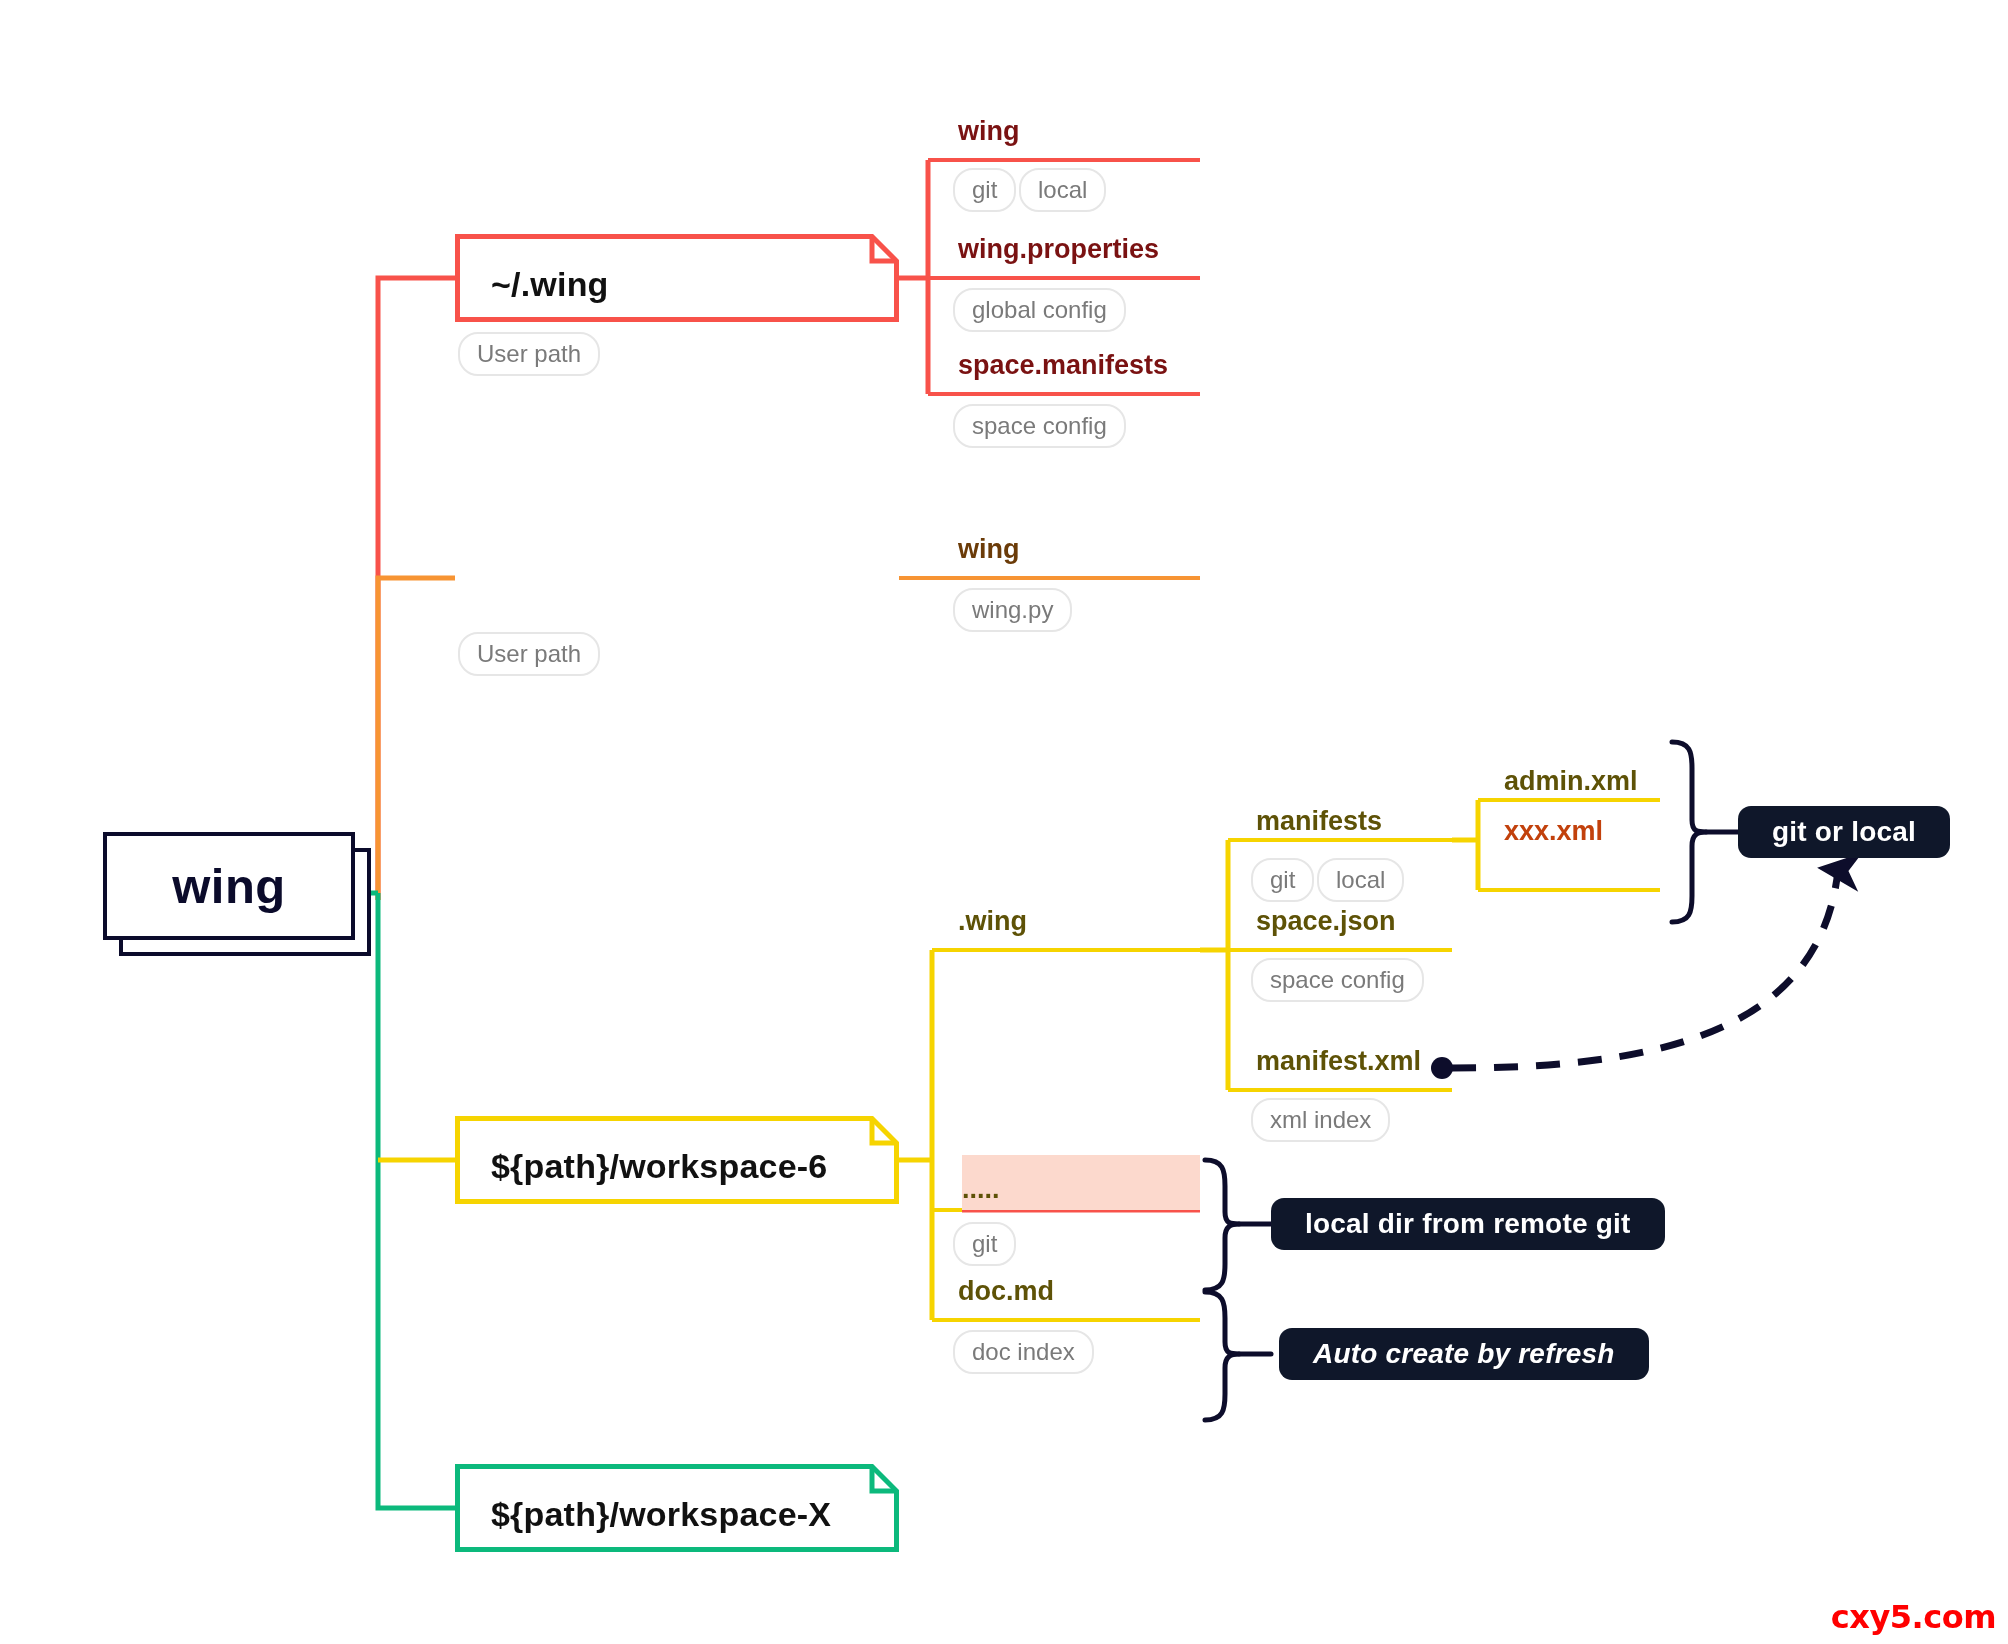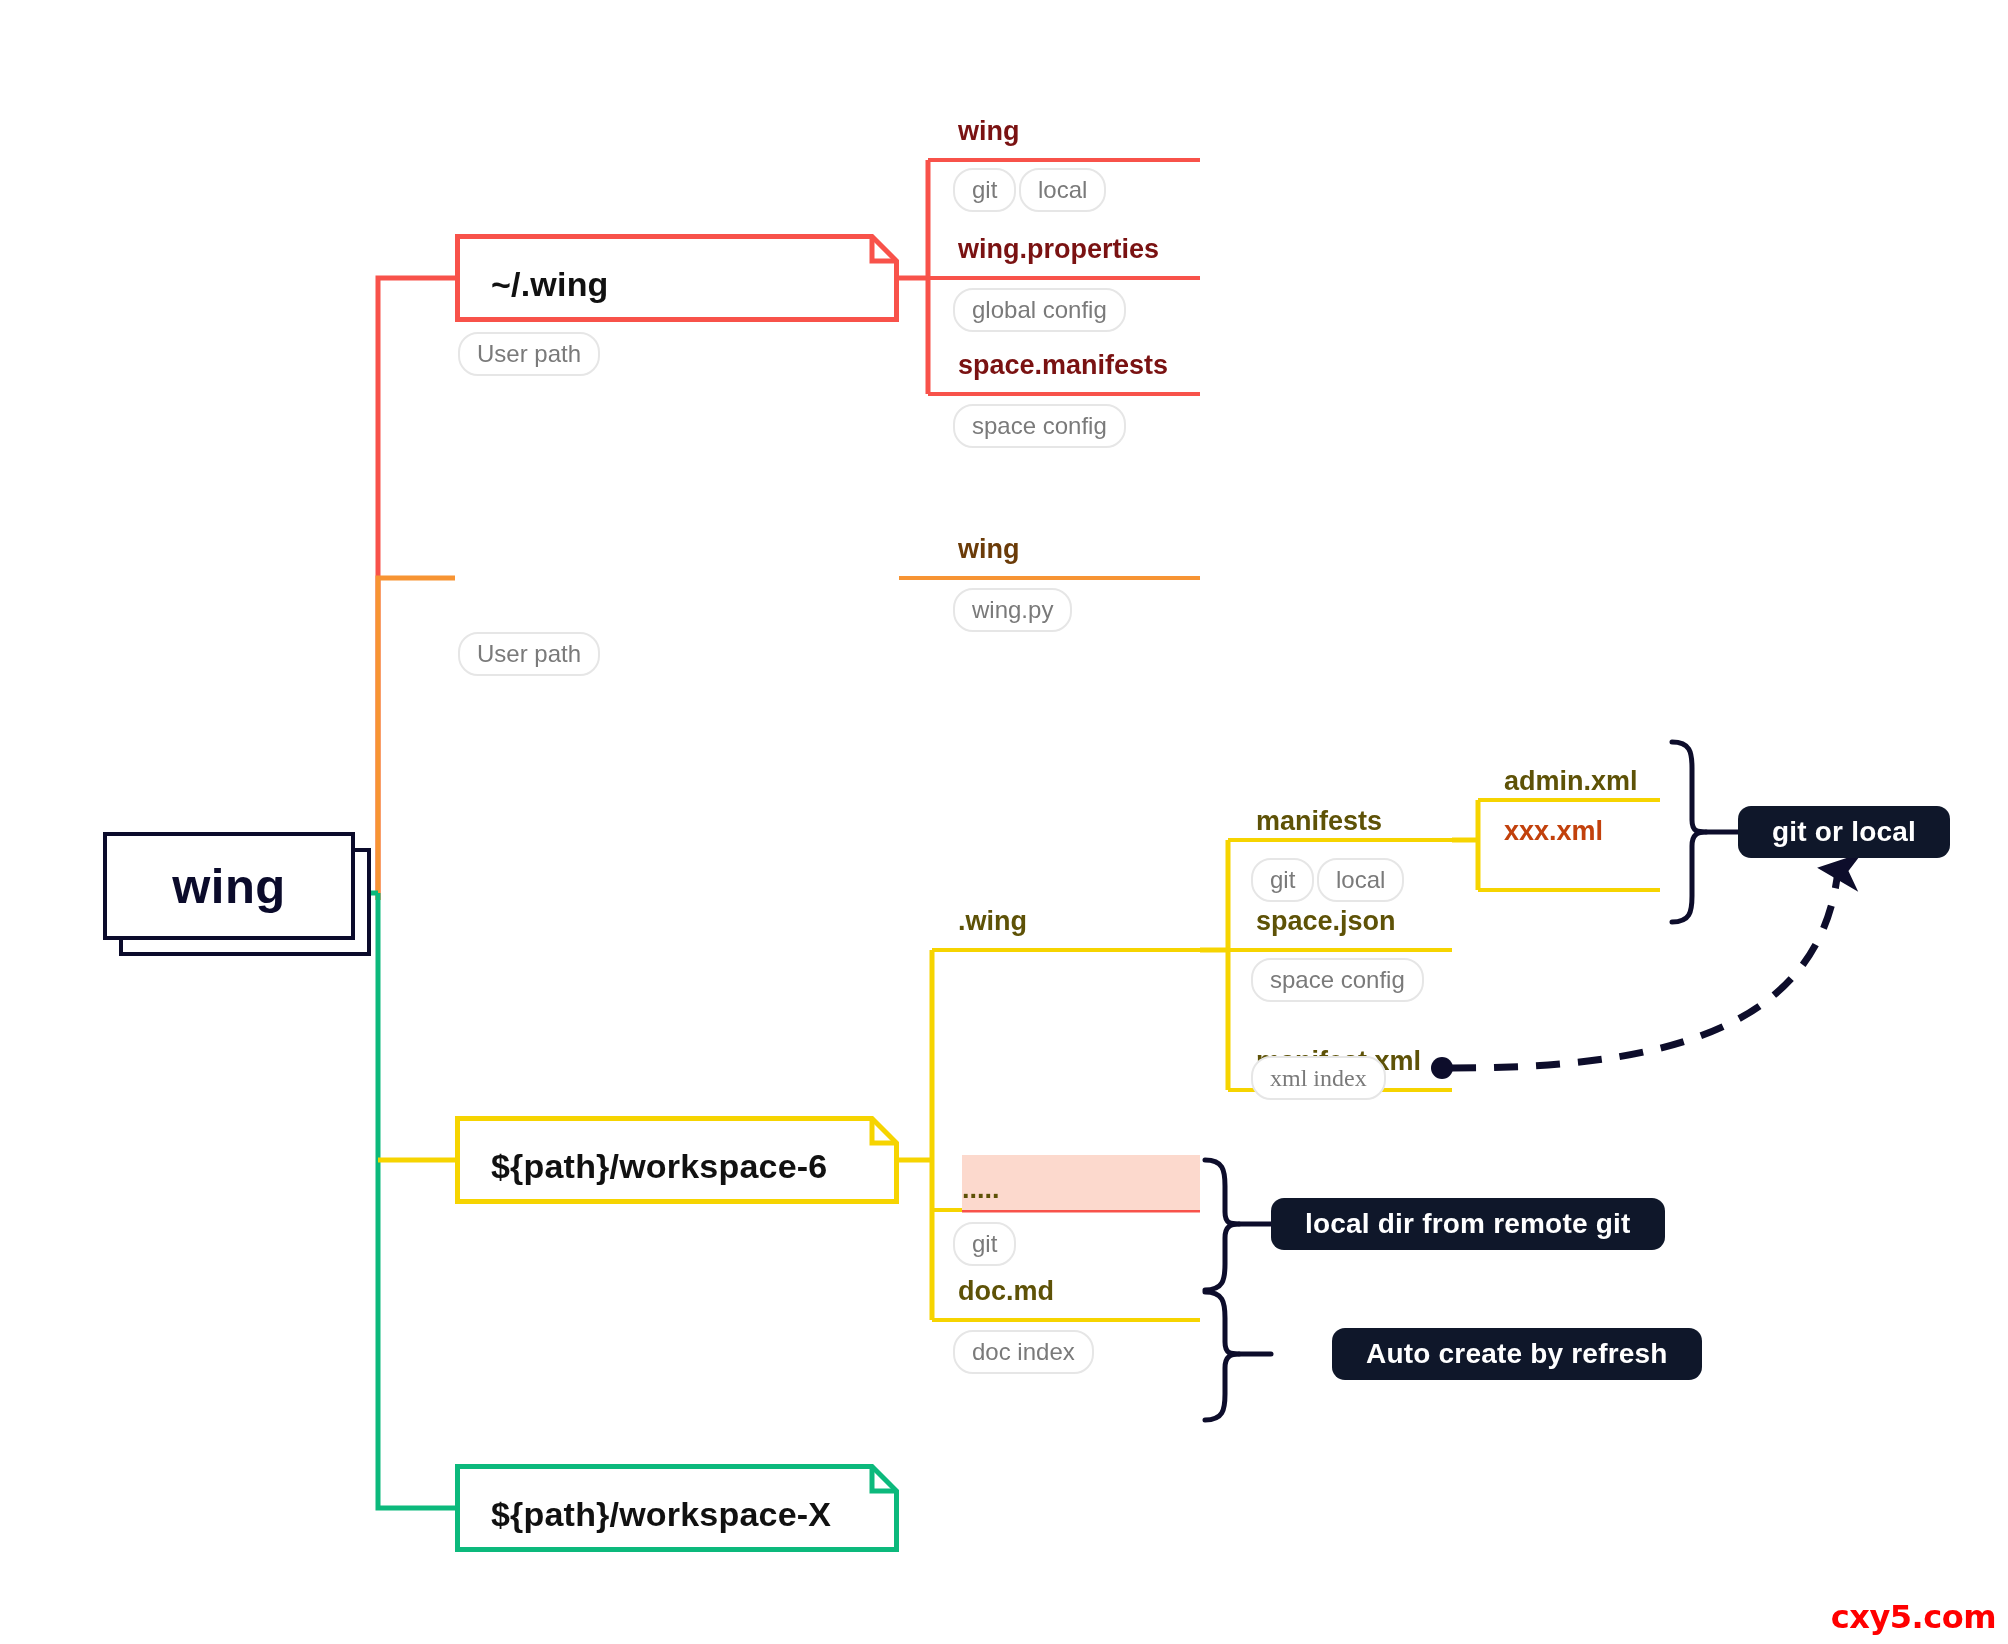"xml index" div.pill { font-family: Liberation Serif, serif -> none; top: 1056px -> 1098px }
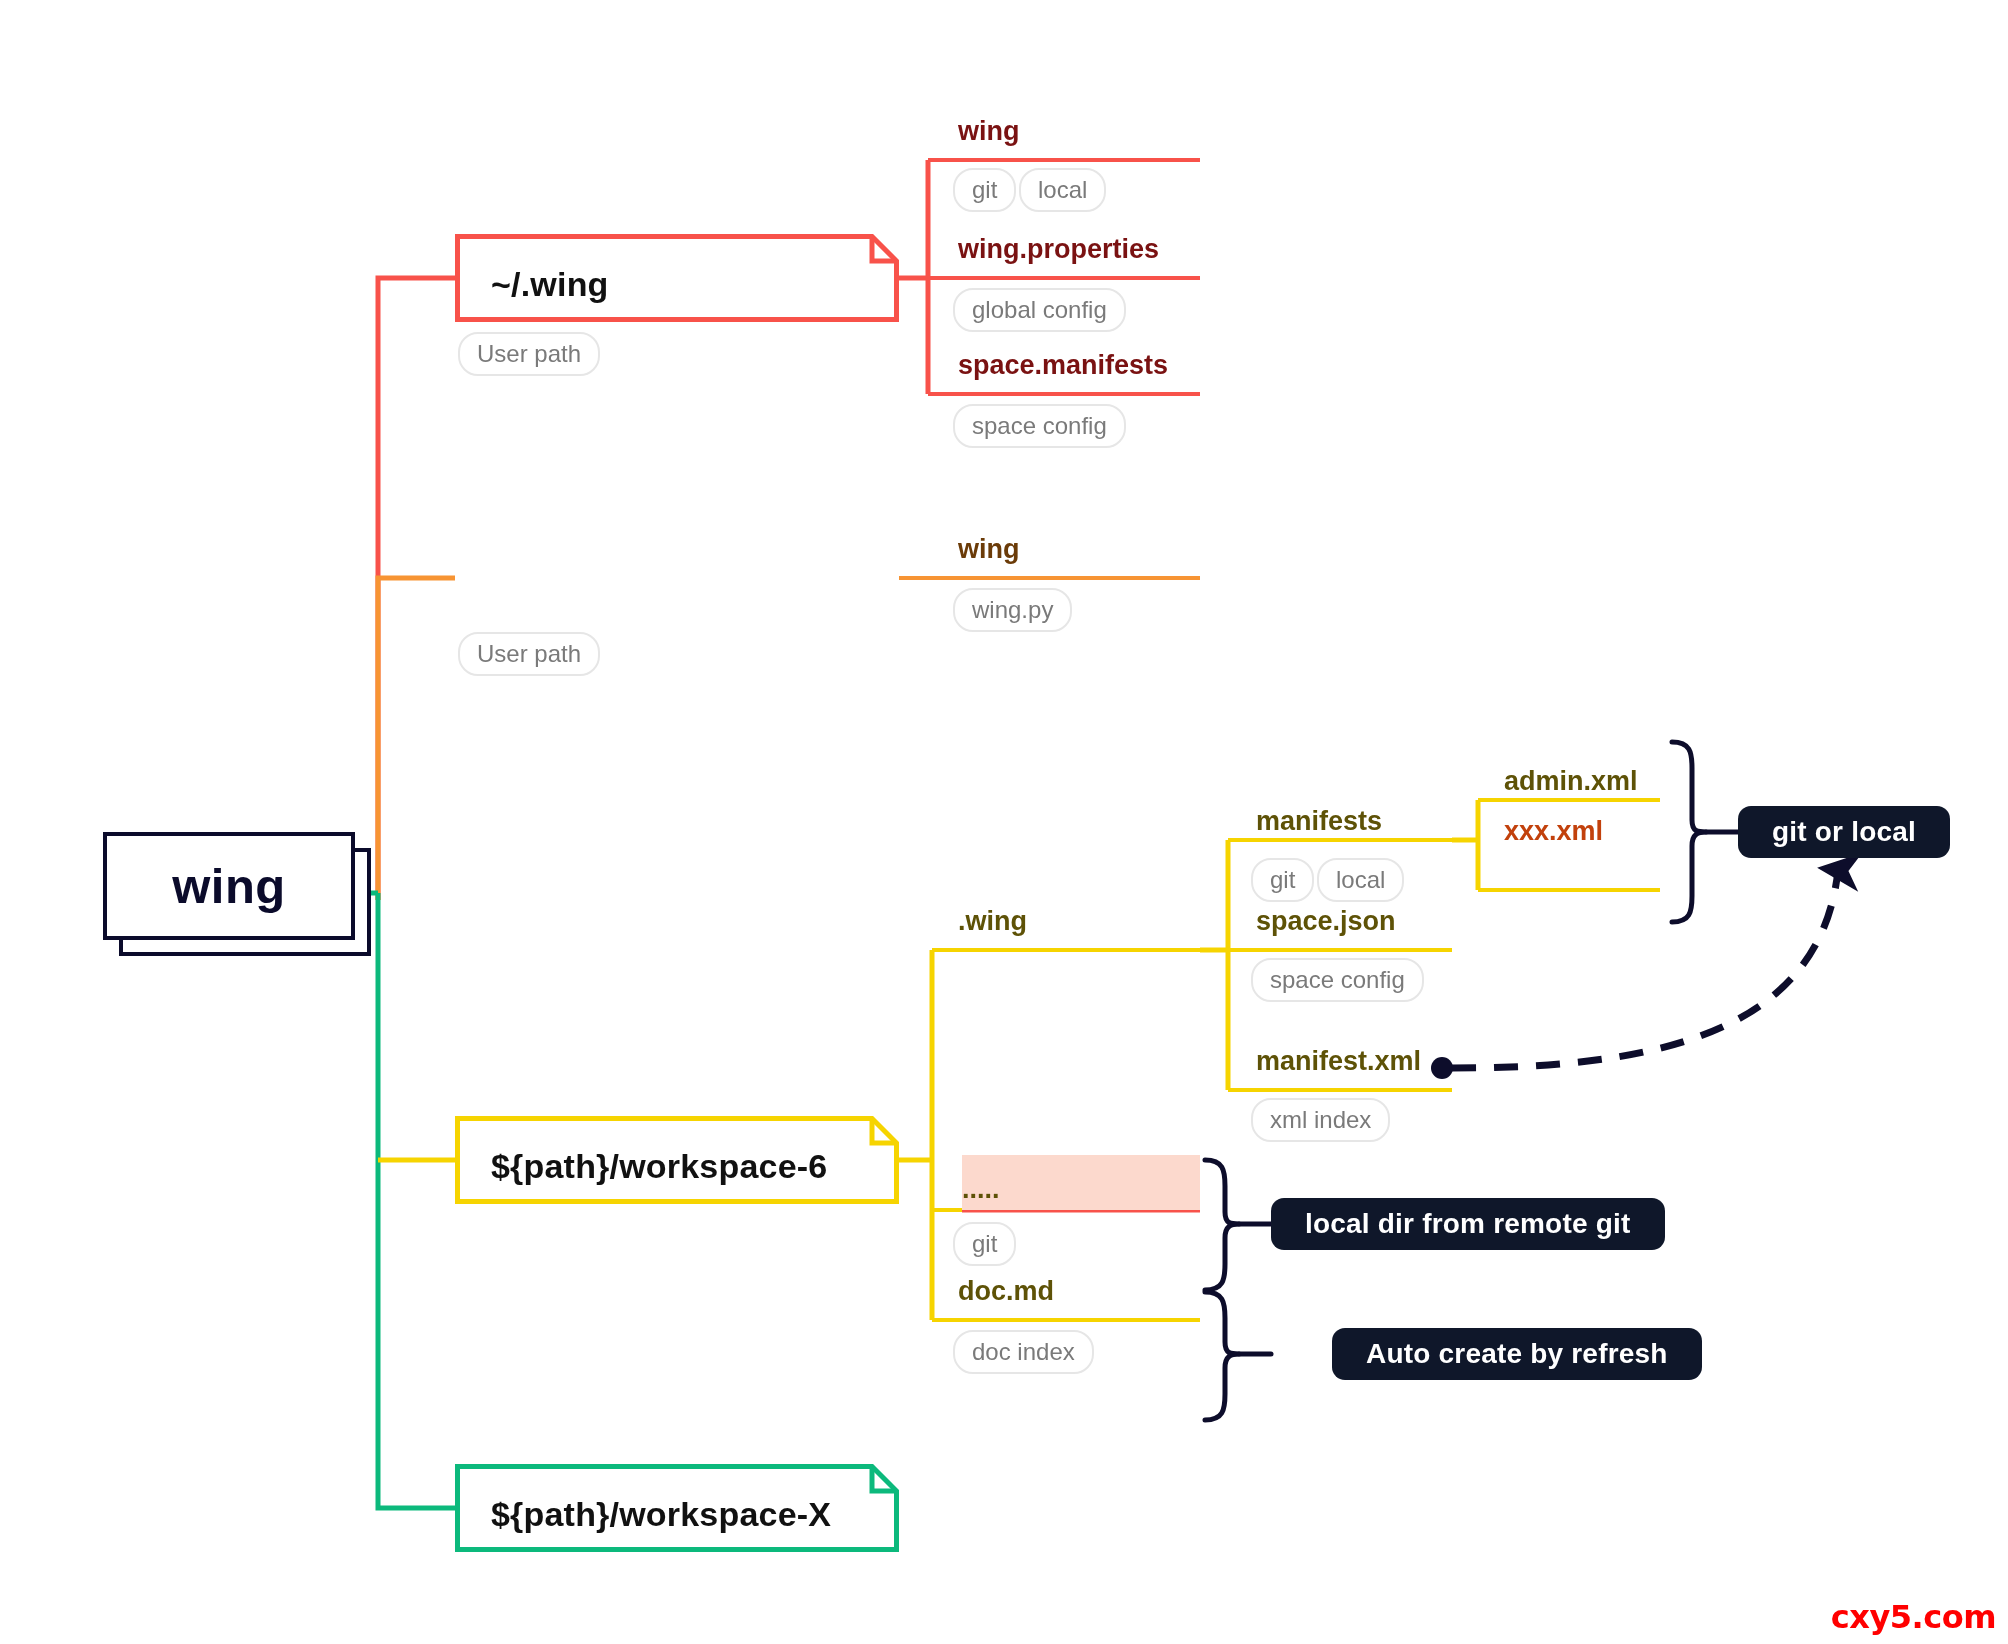"Auto create by refresh" div.badge { font-style: none -> italic; left: 1332px -> 1279px }
